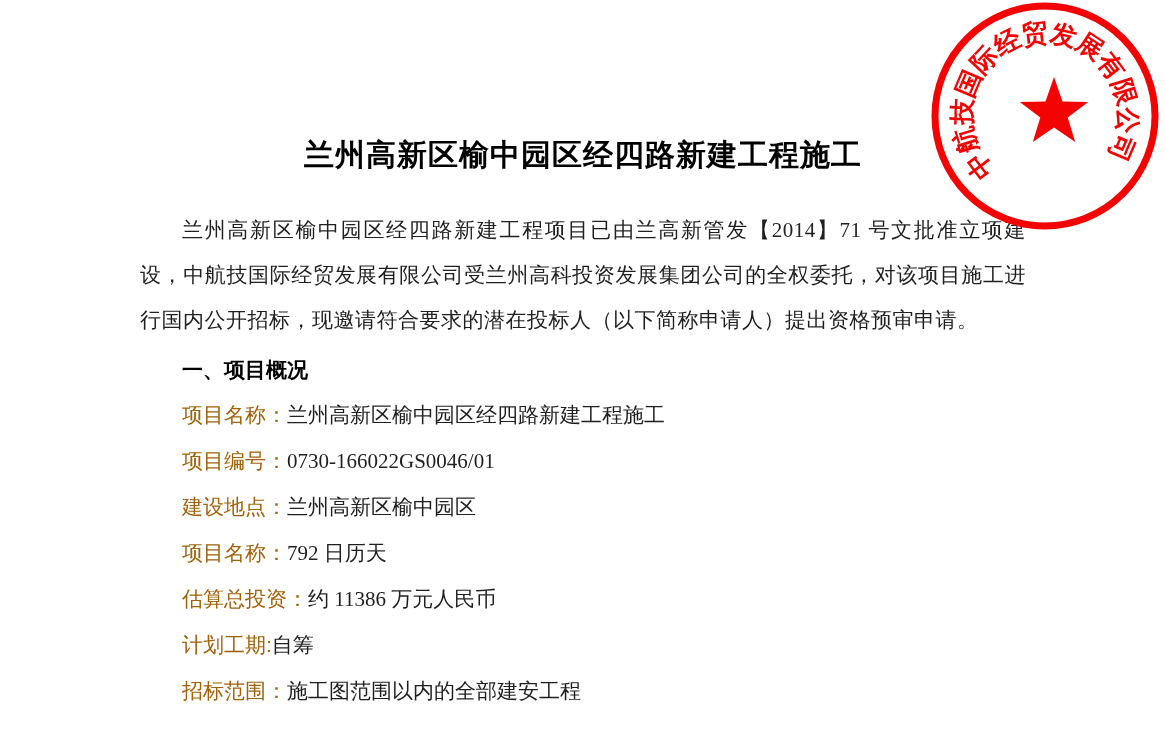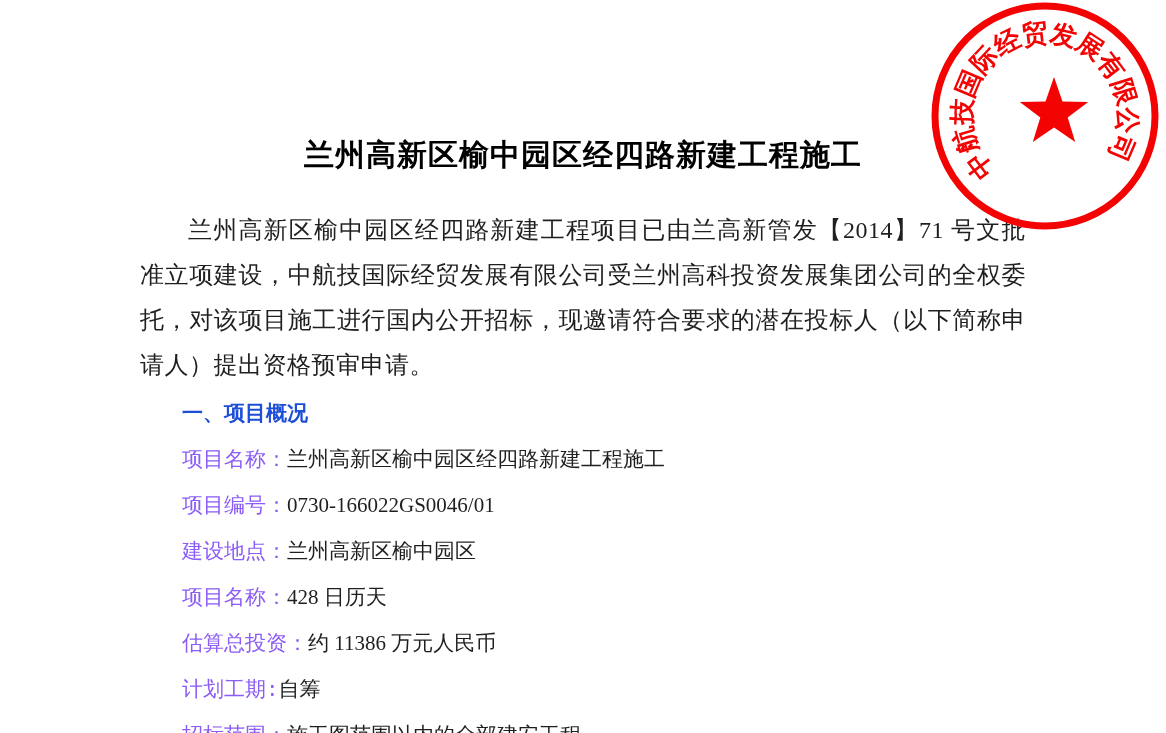"兰州高新区榆中园区经四路新建工程项目已由兰高新管发【2014】71" .intro { font-size: 24px -> 21px }
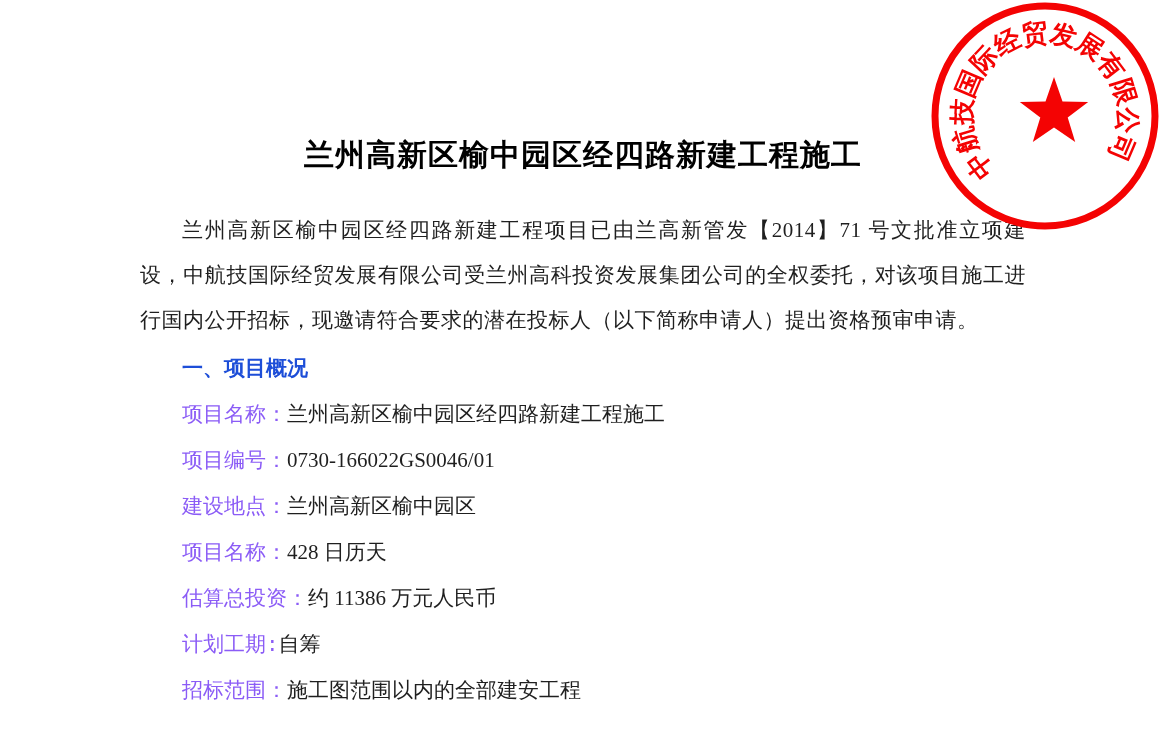"一、项目概况" .heading { color: #1d4ed8 -> #000000; font-family: Liberation Mono, monospace -> Liberation Sans, sans-serif }
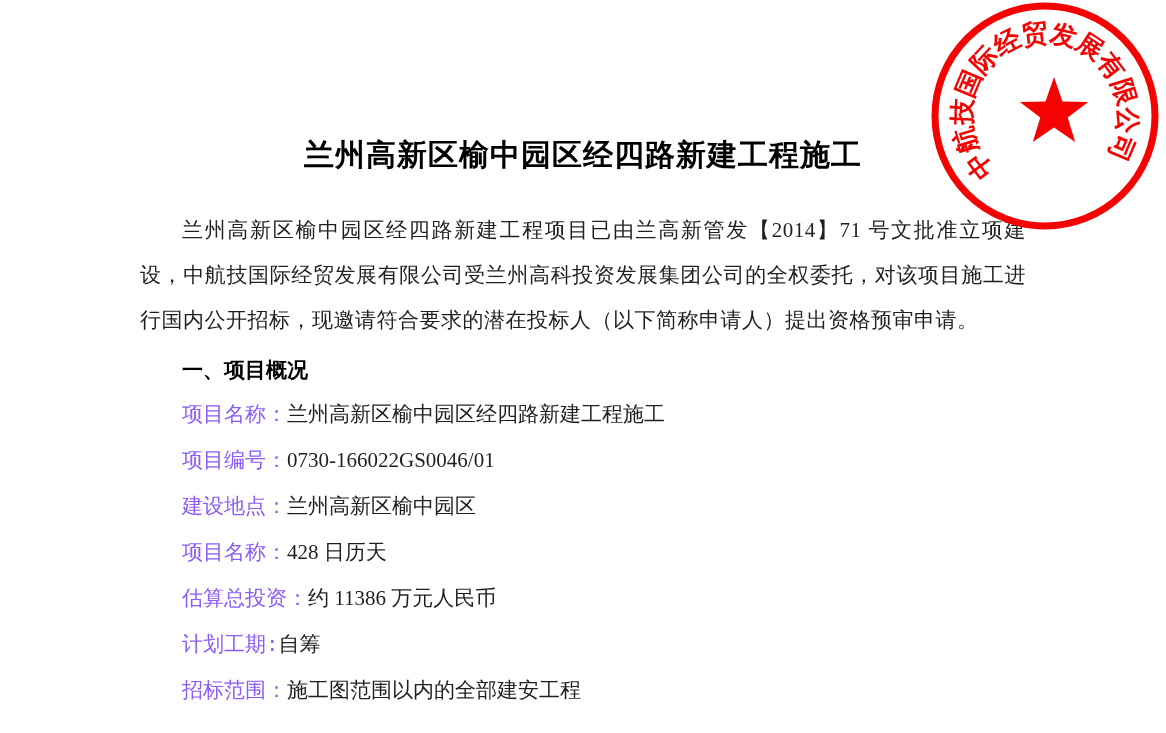"项目名称：" .field-label { color: #8b5cf6 -> #a16207; font-family: Liberation Mono, monospace -> Liberation Sans, sans-serif }
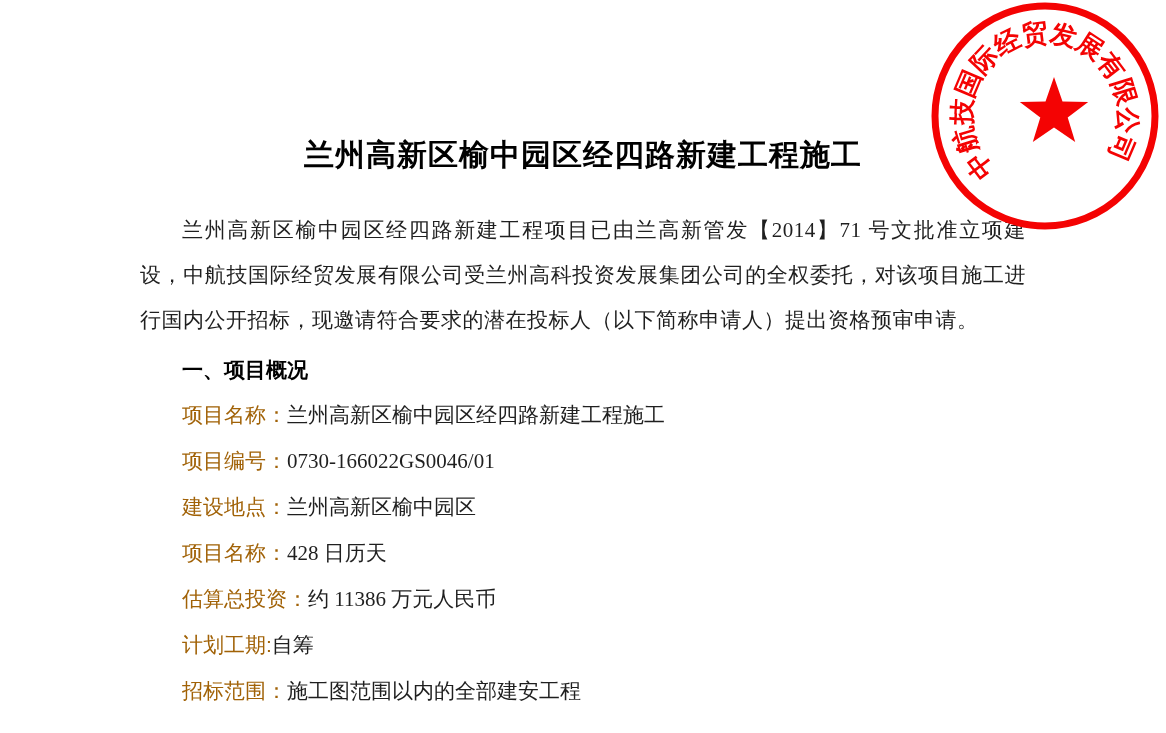"428 日历天" span.field-value { text: 428 -> 792 }
